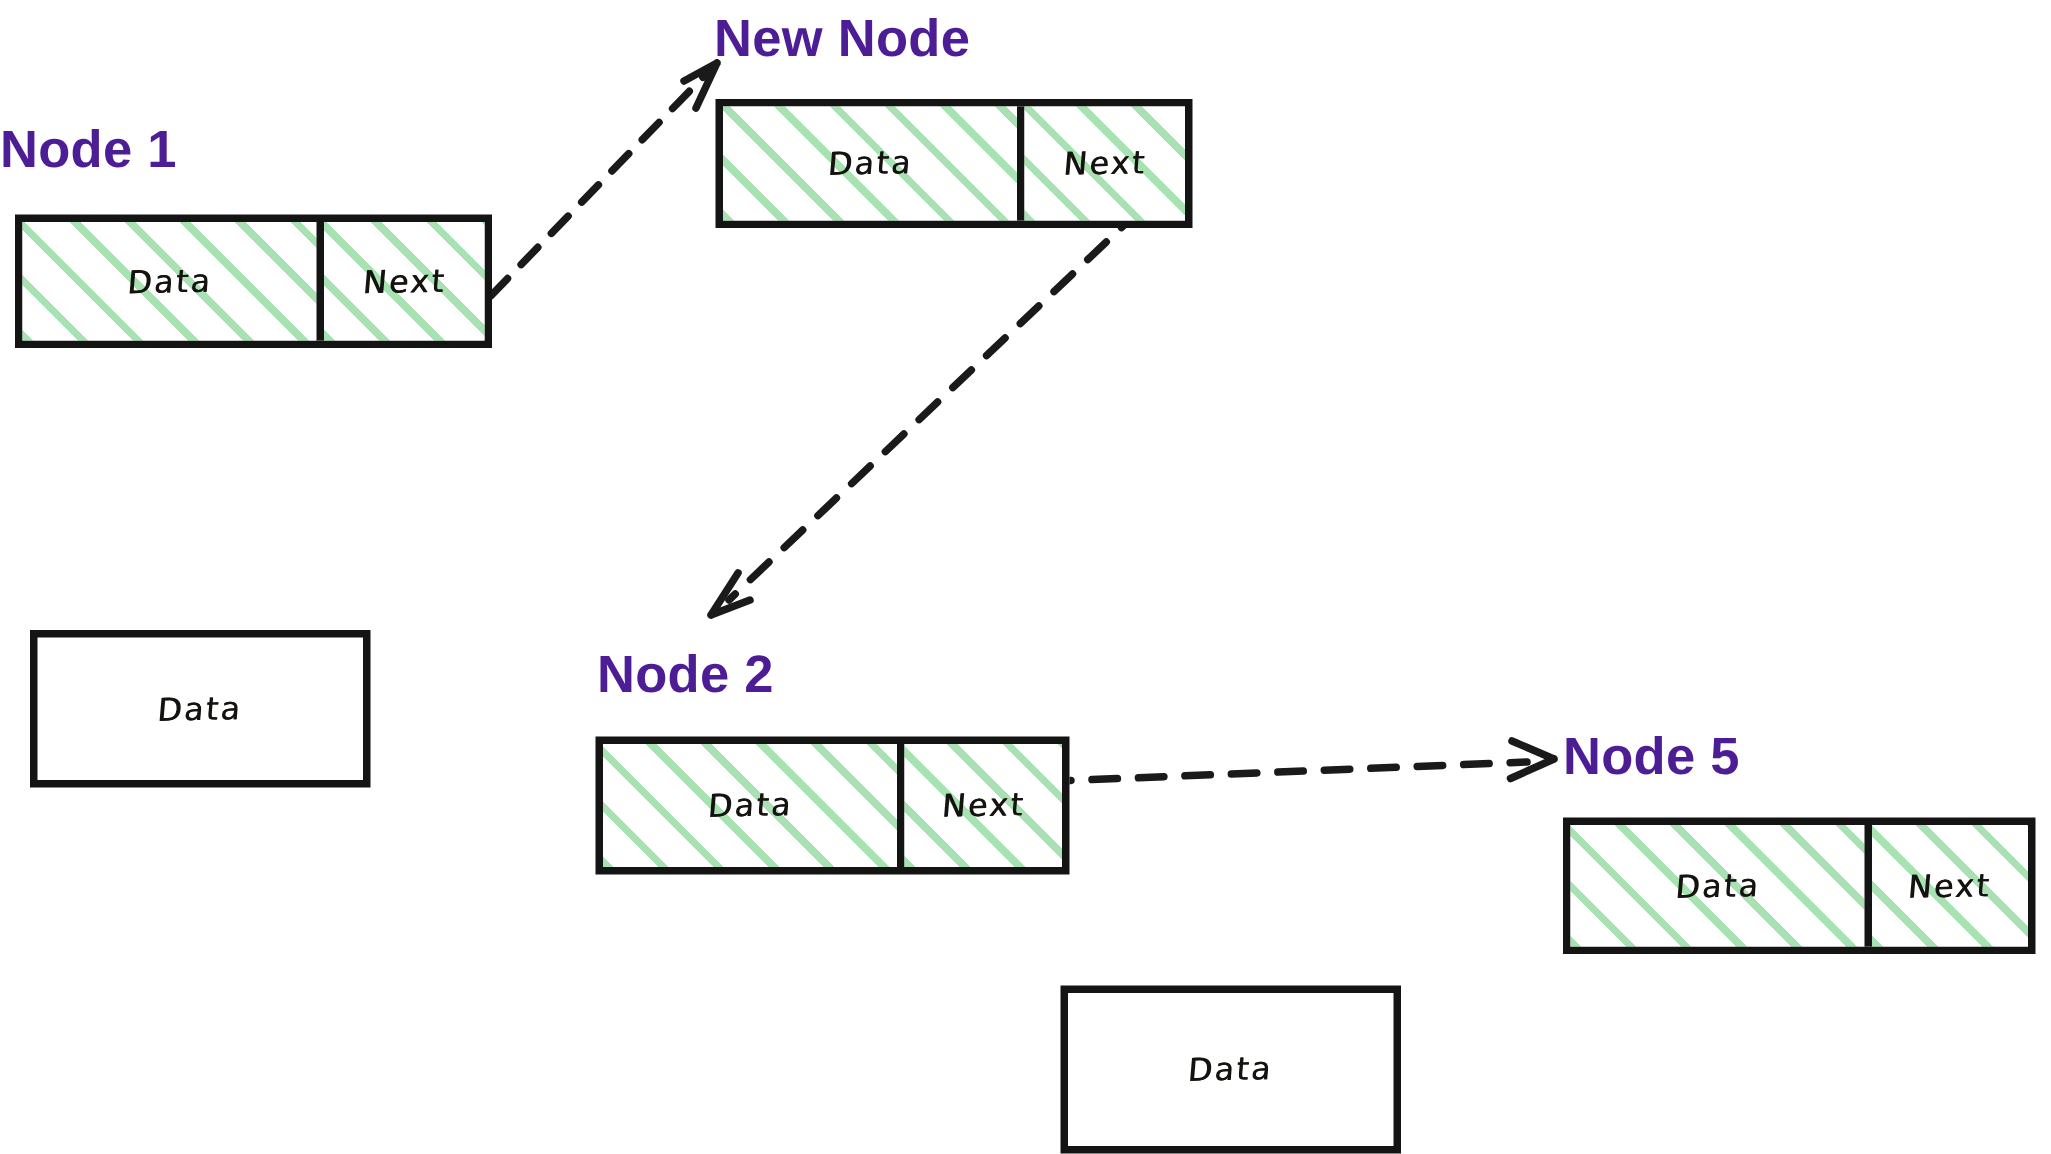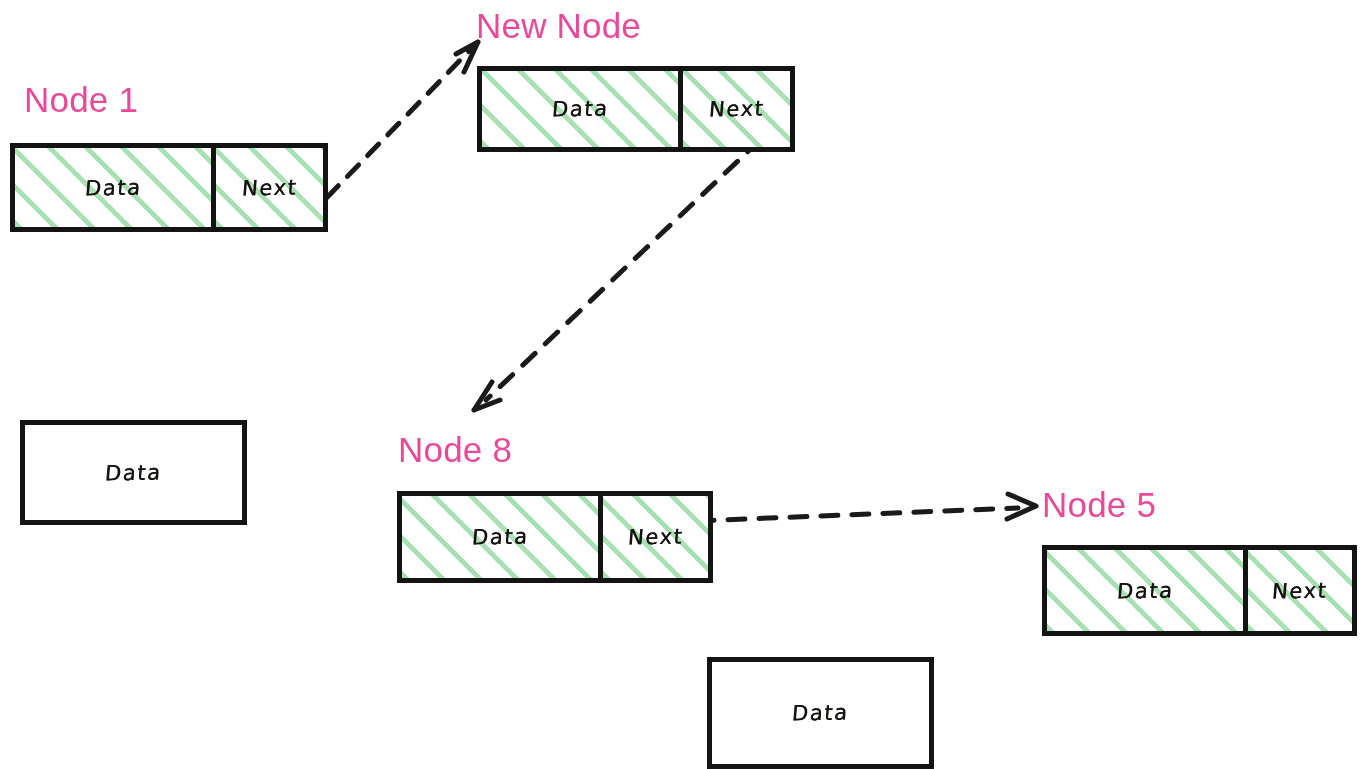"New Node" .node-label { color: #ec4899 -> #4c1d95; font-weight: 400 -> 700 }
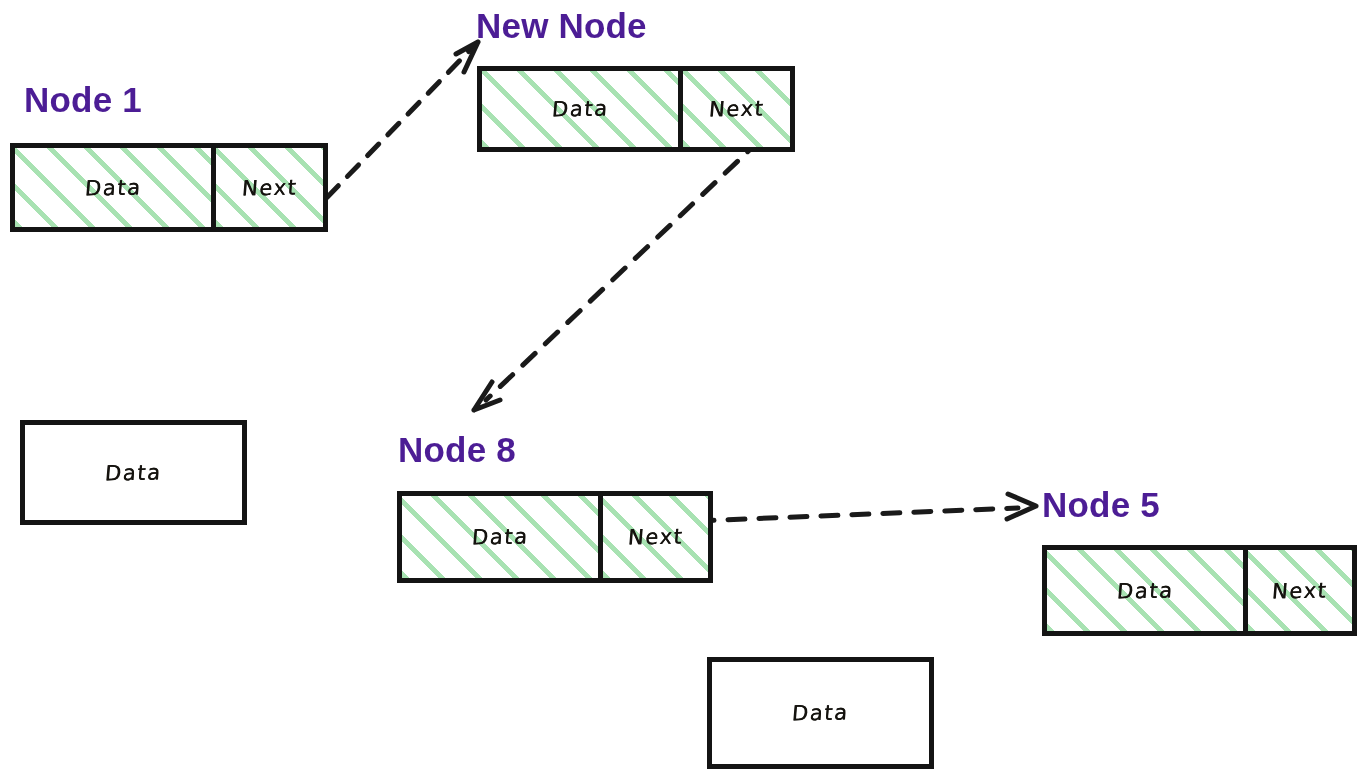"Node 1" div.node-label { left: 24px -> 0 }
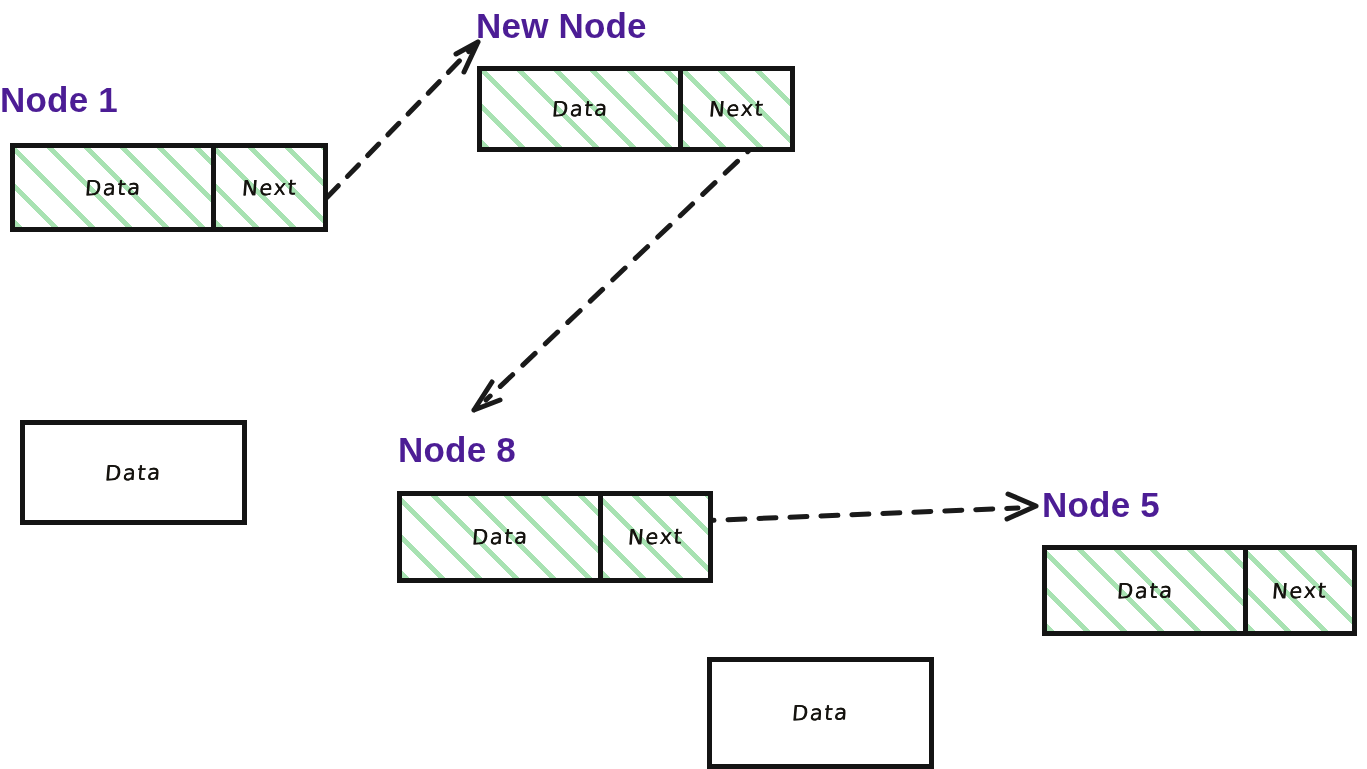"Node 8" div.node-label { text: 8 -> 2 }
